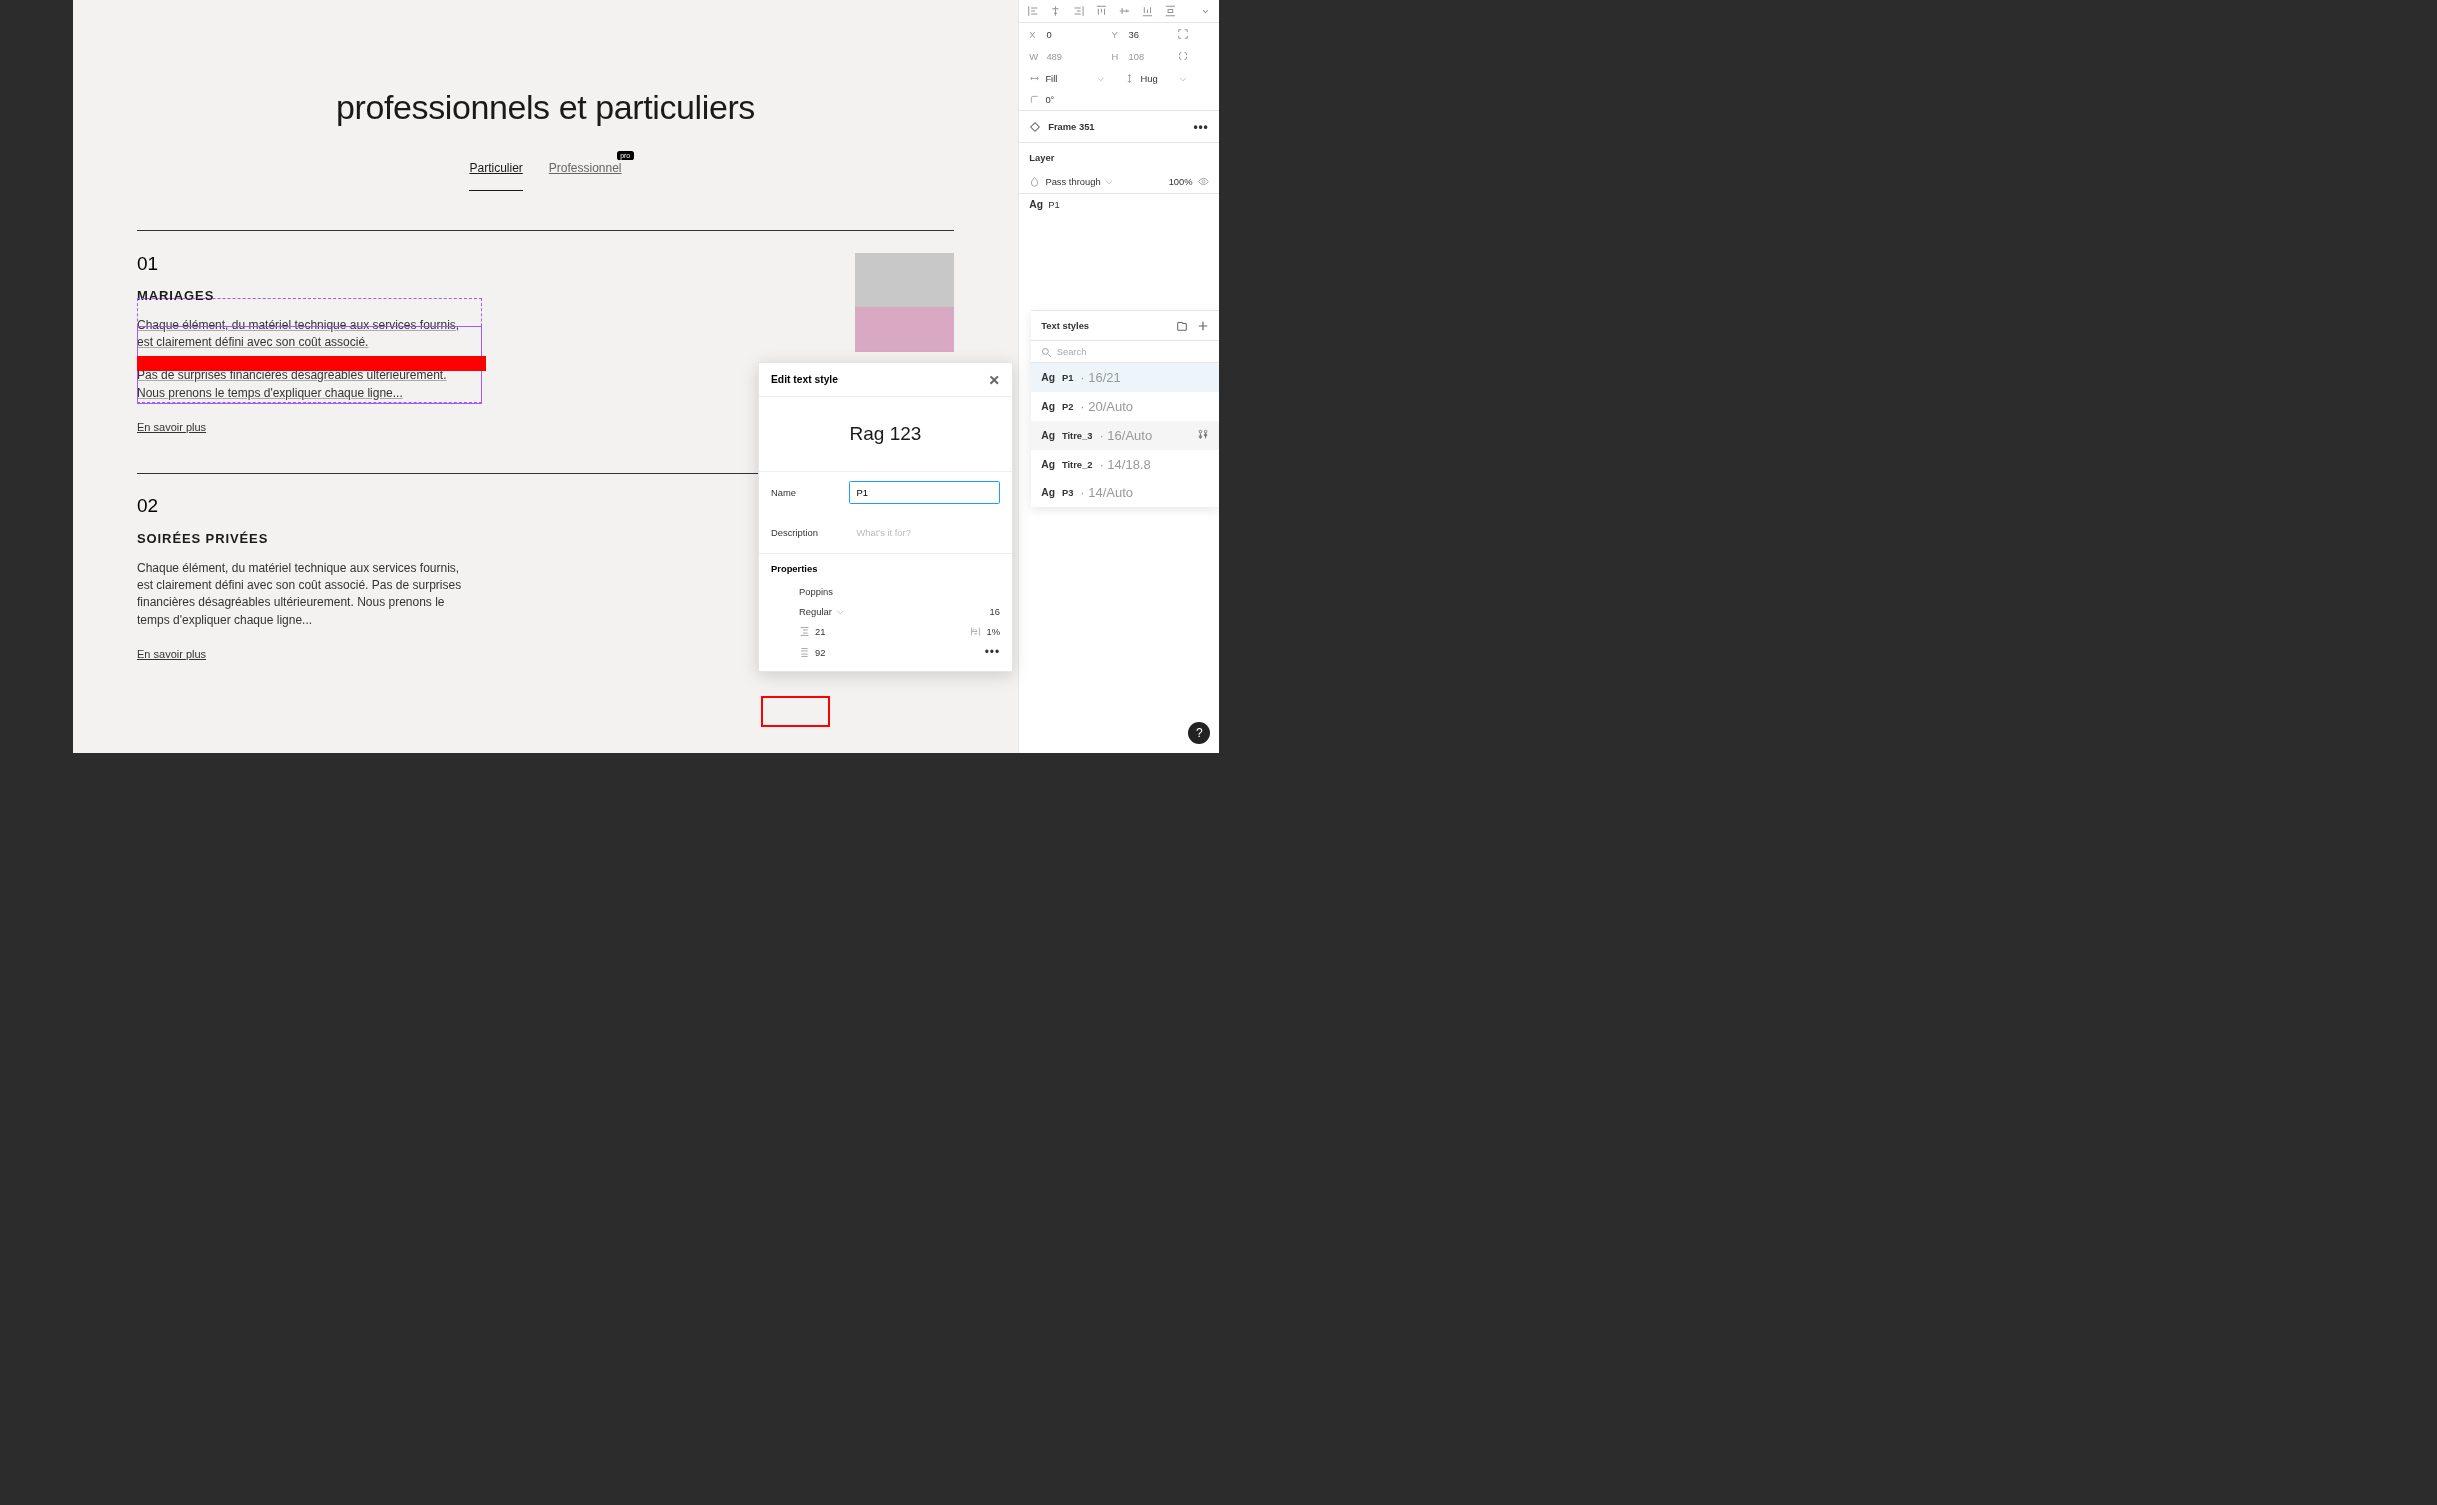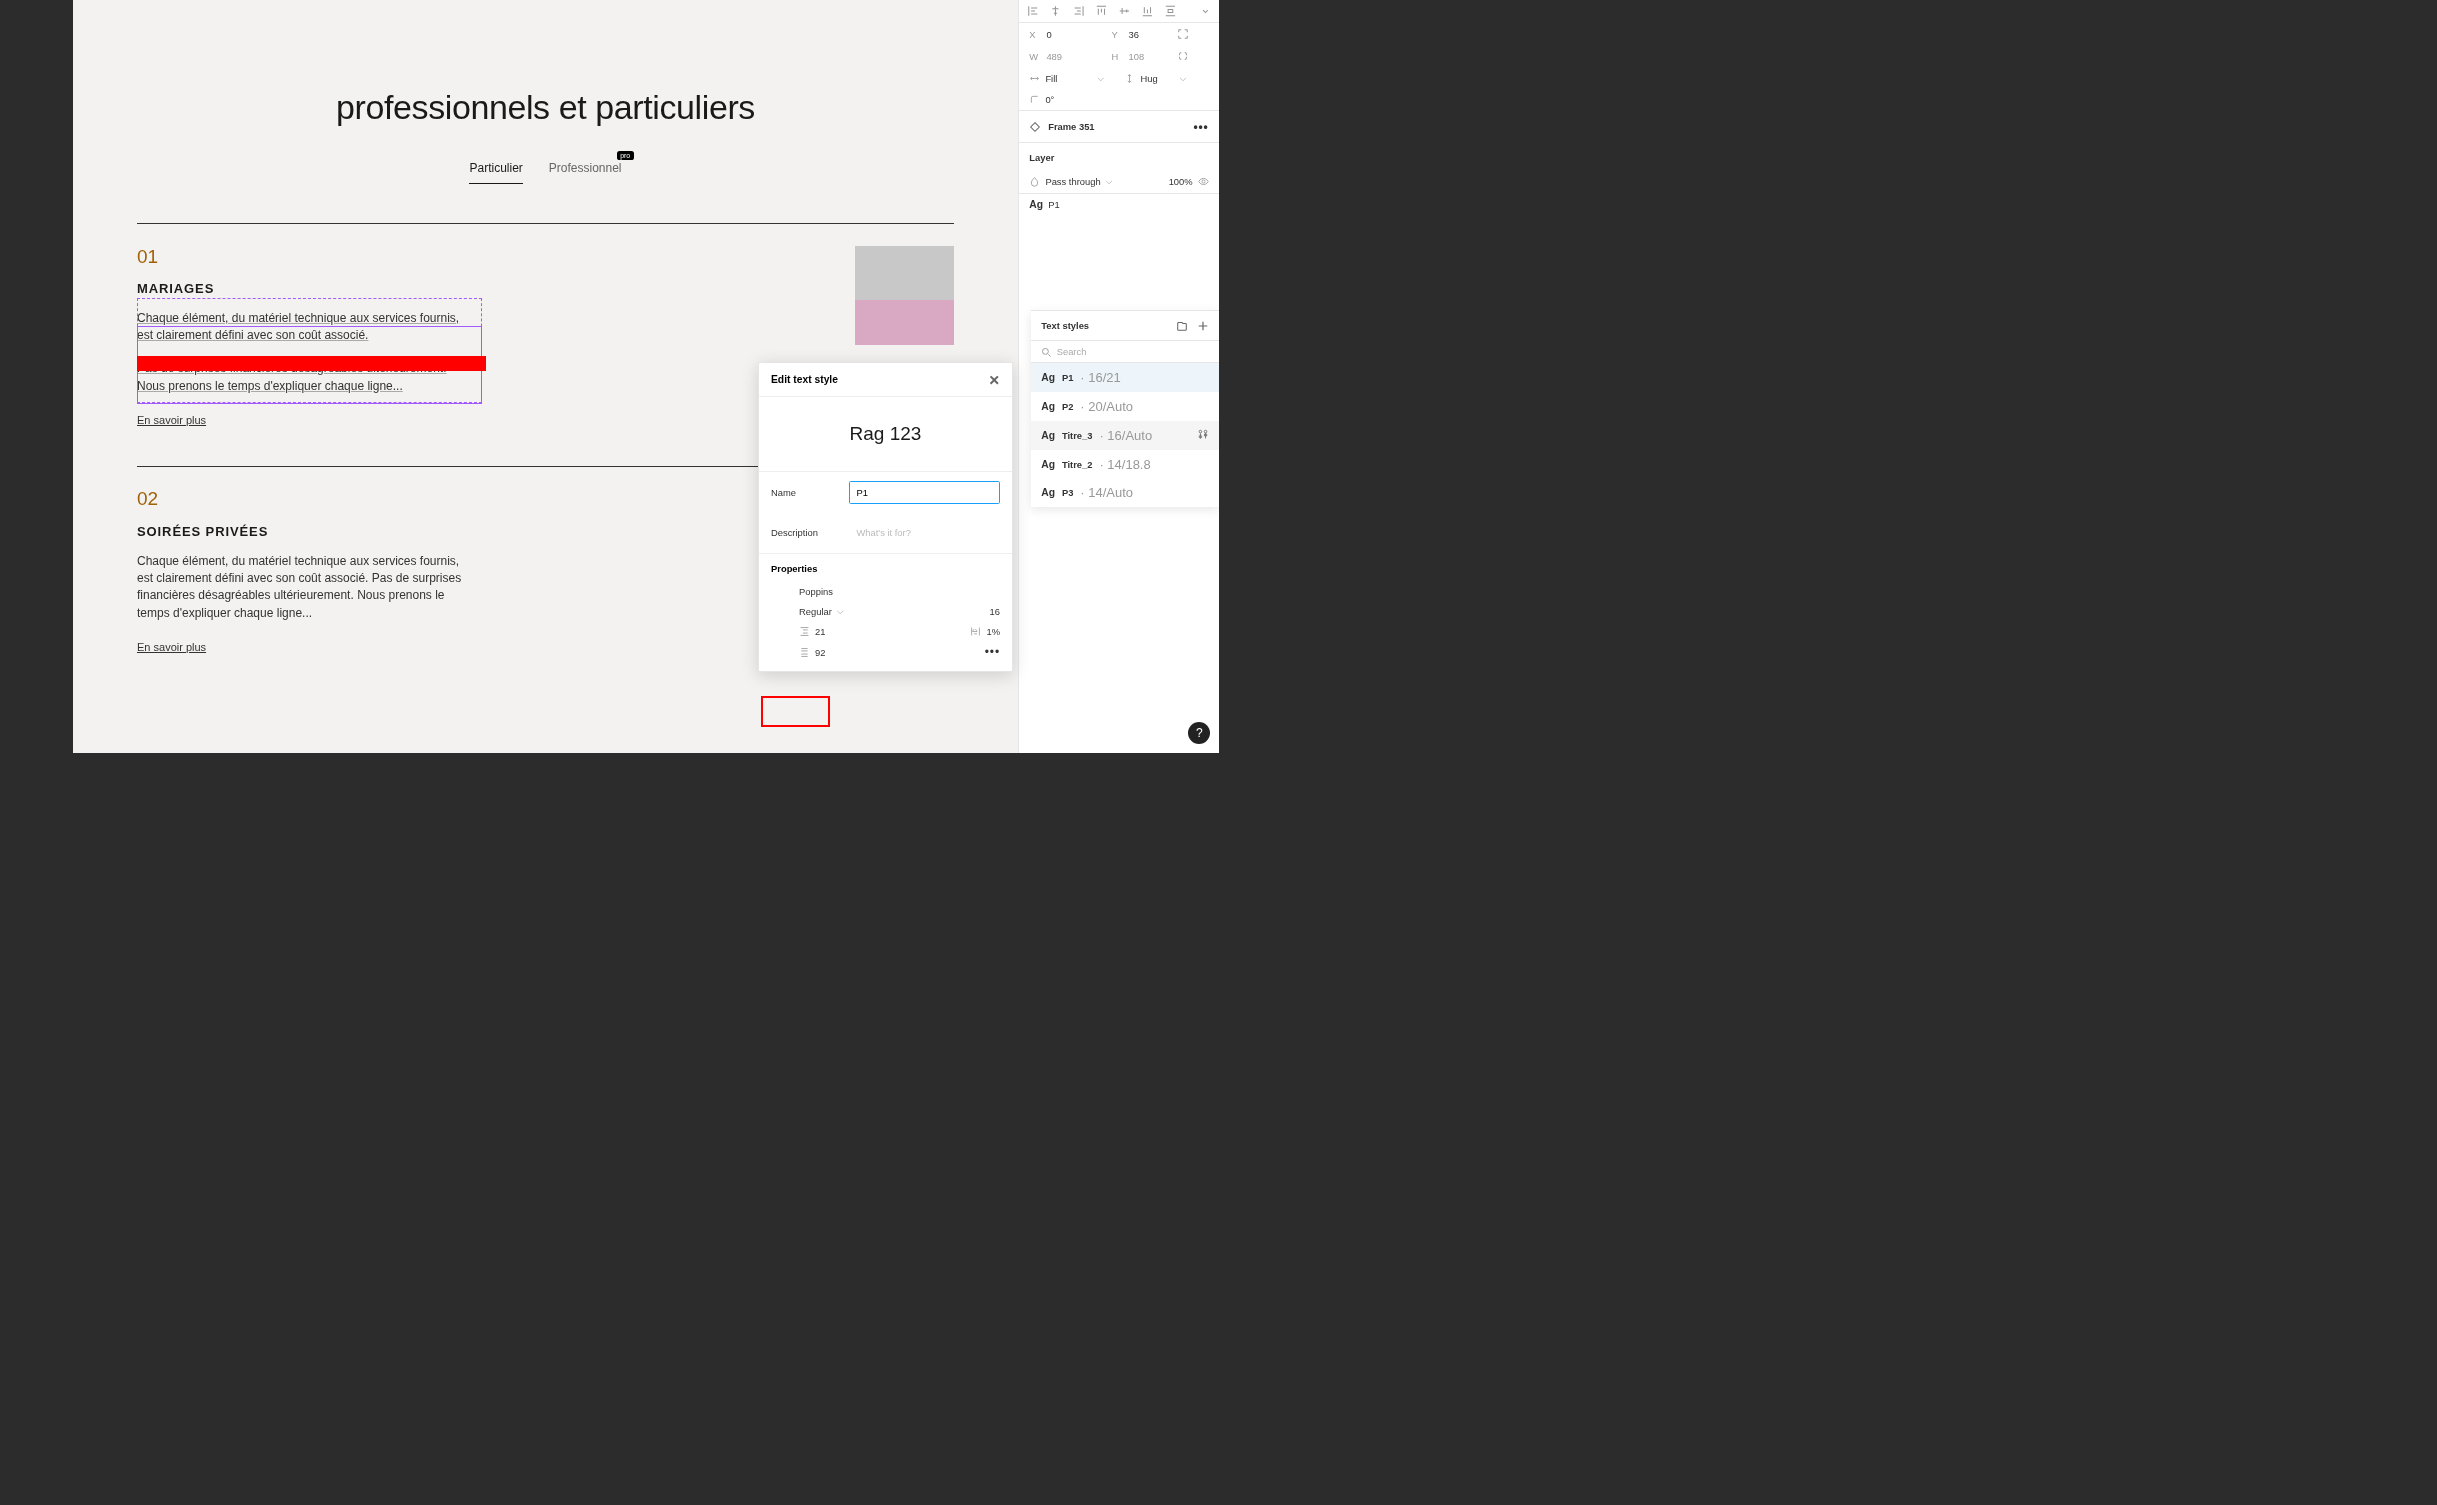"Particulier" .tab { padding-bottom: 8px -> 15px; text-decoration: none -> underline }
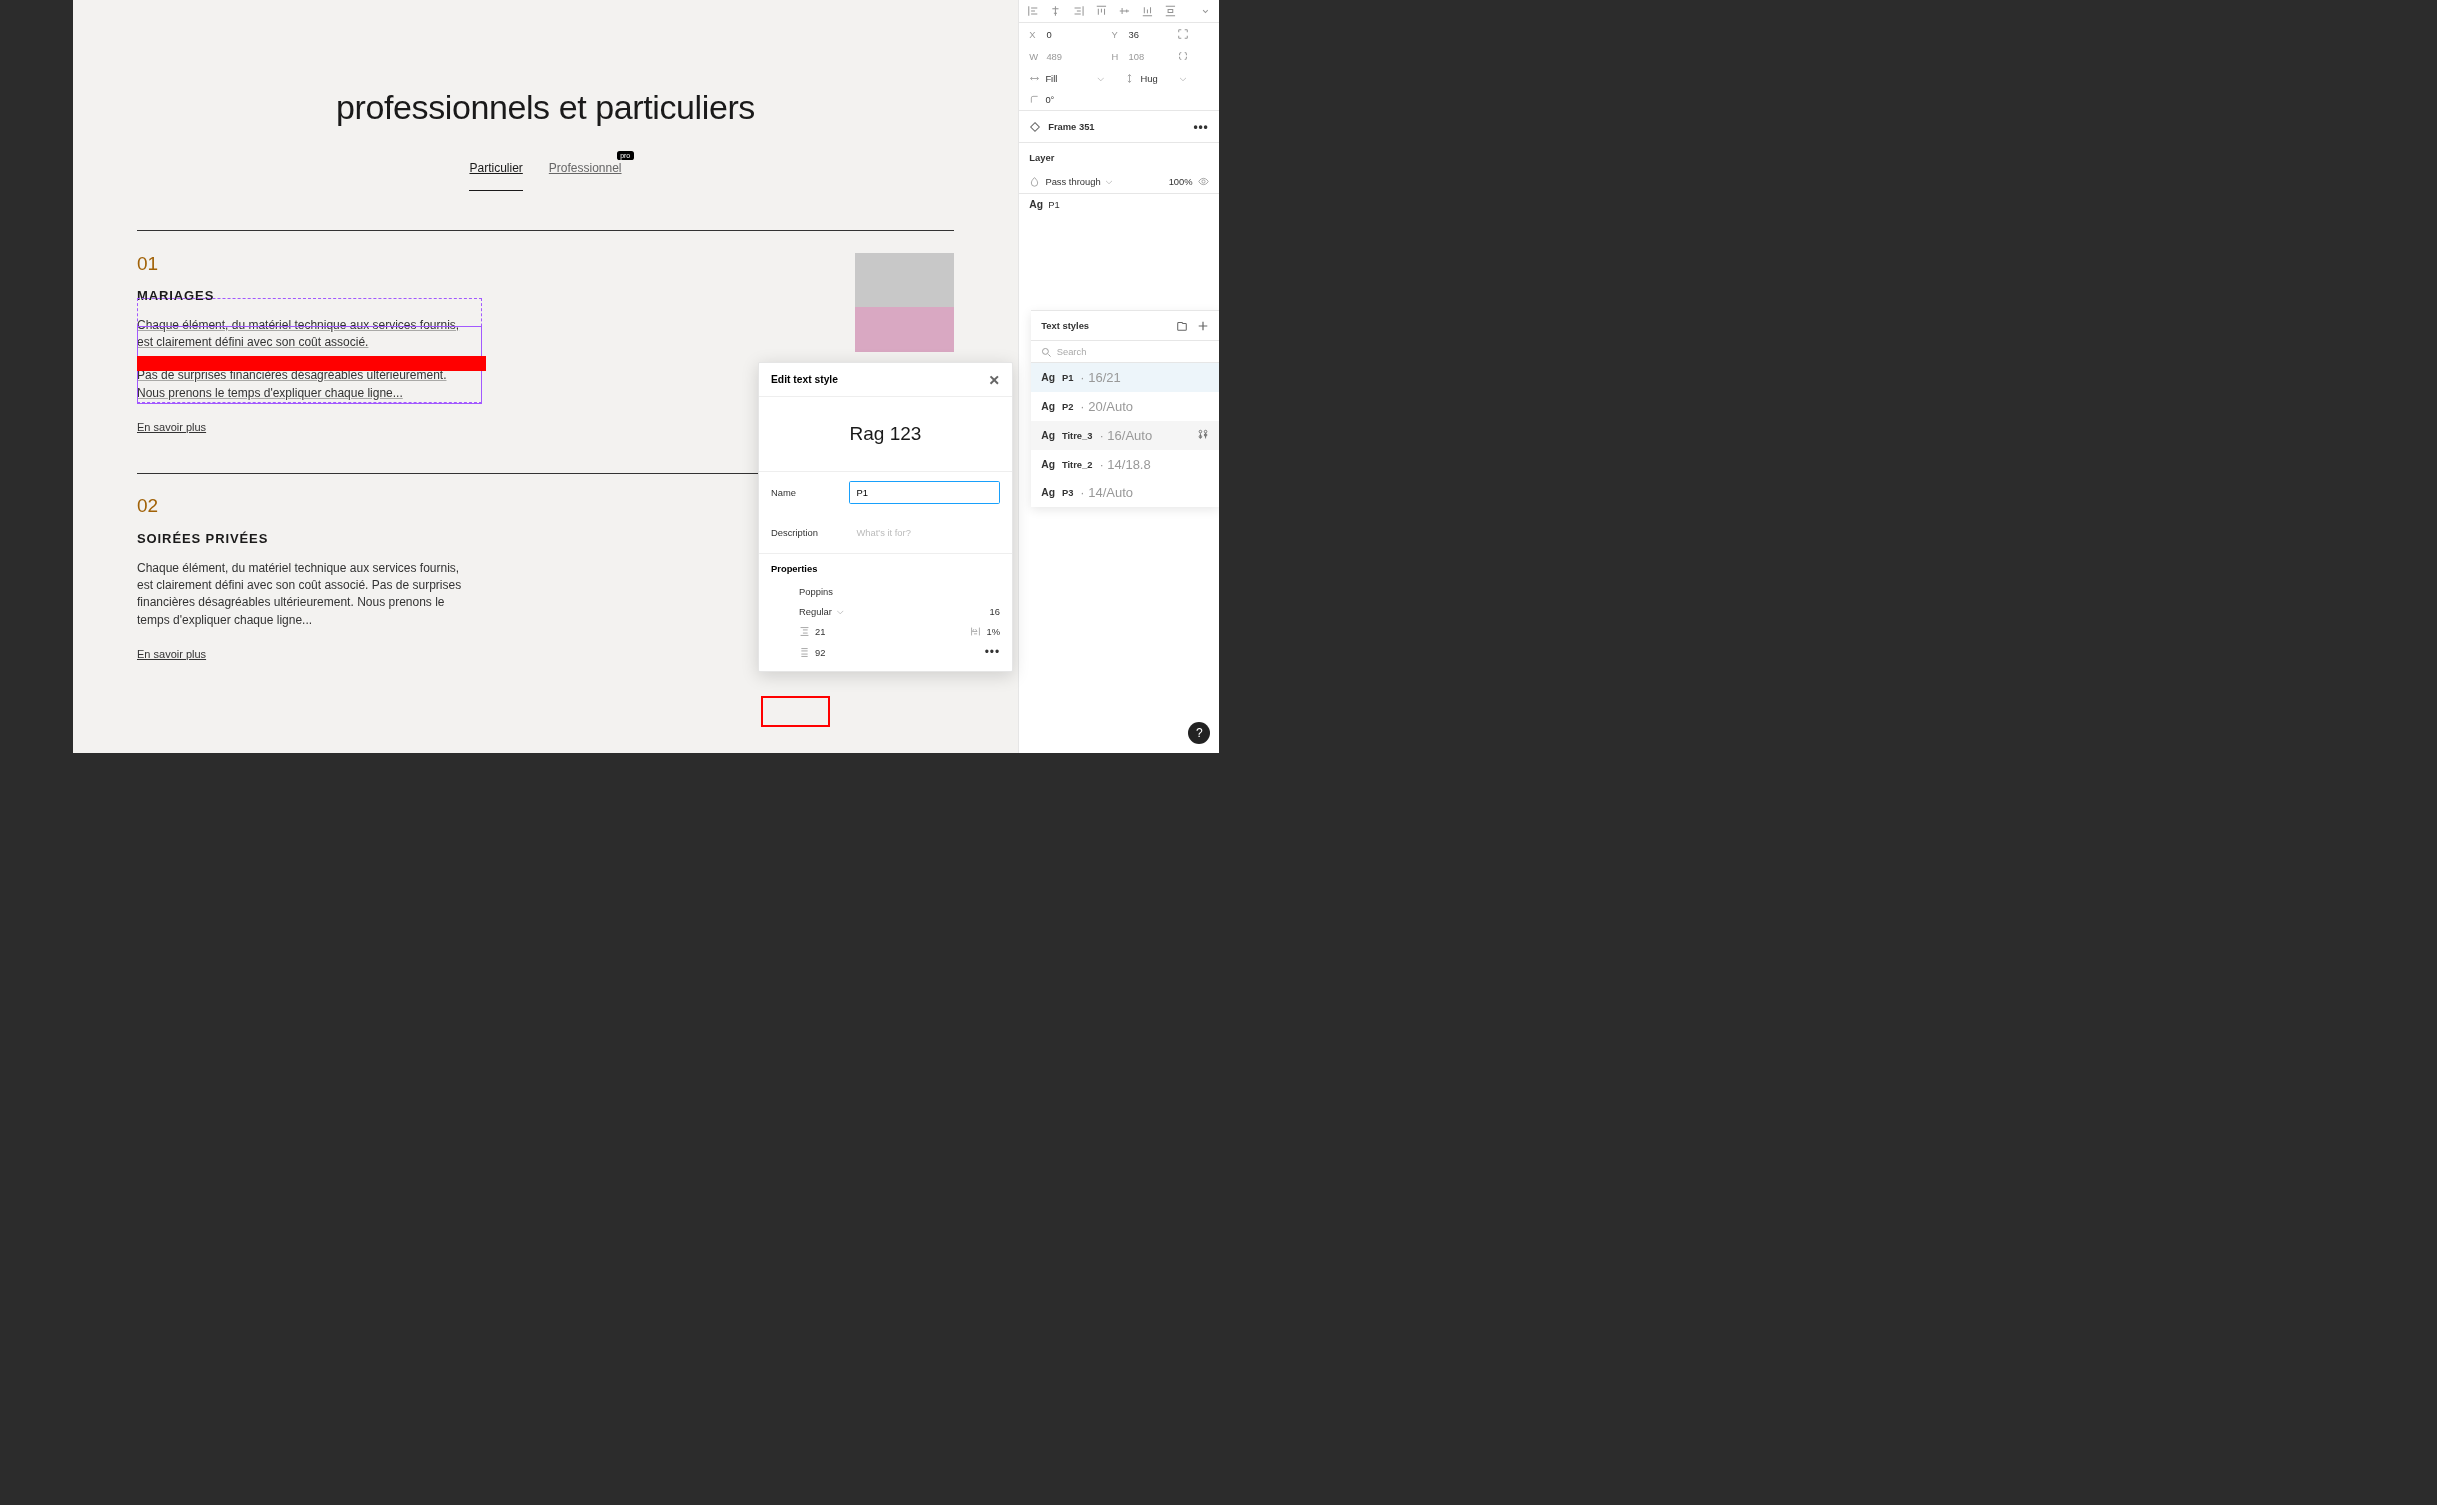"01" .section-num { color: #a16207 -> #000000 }
